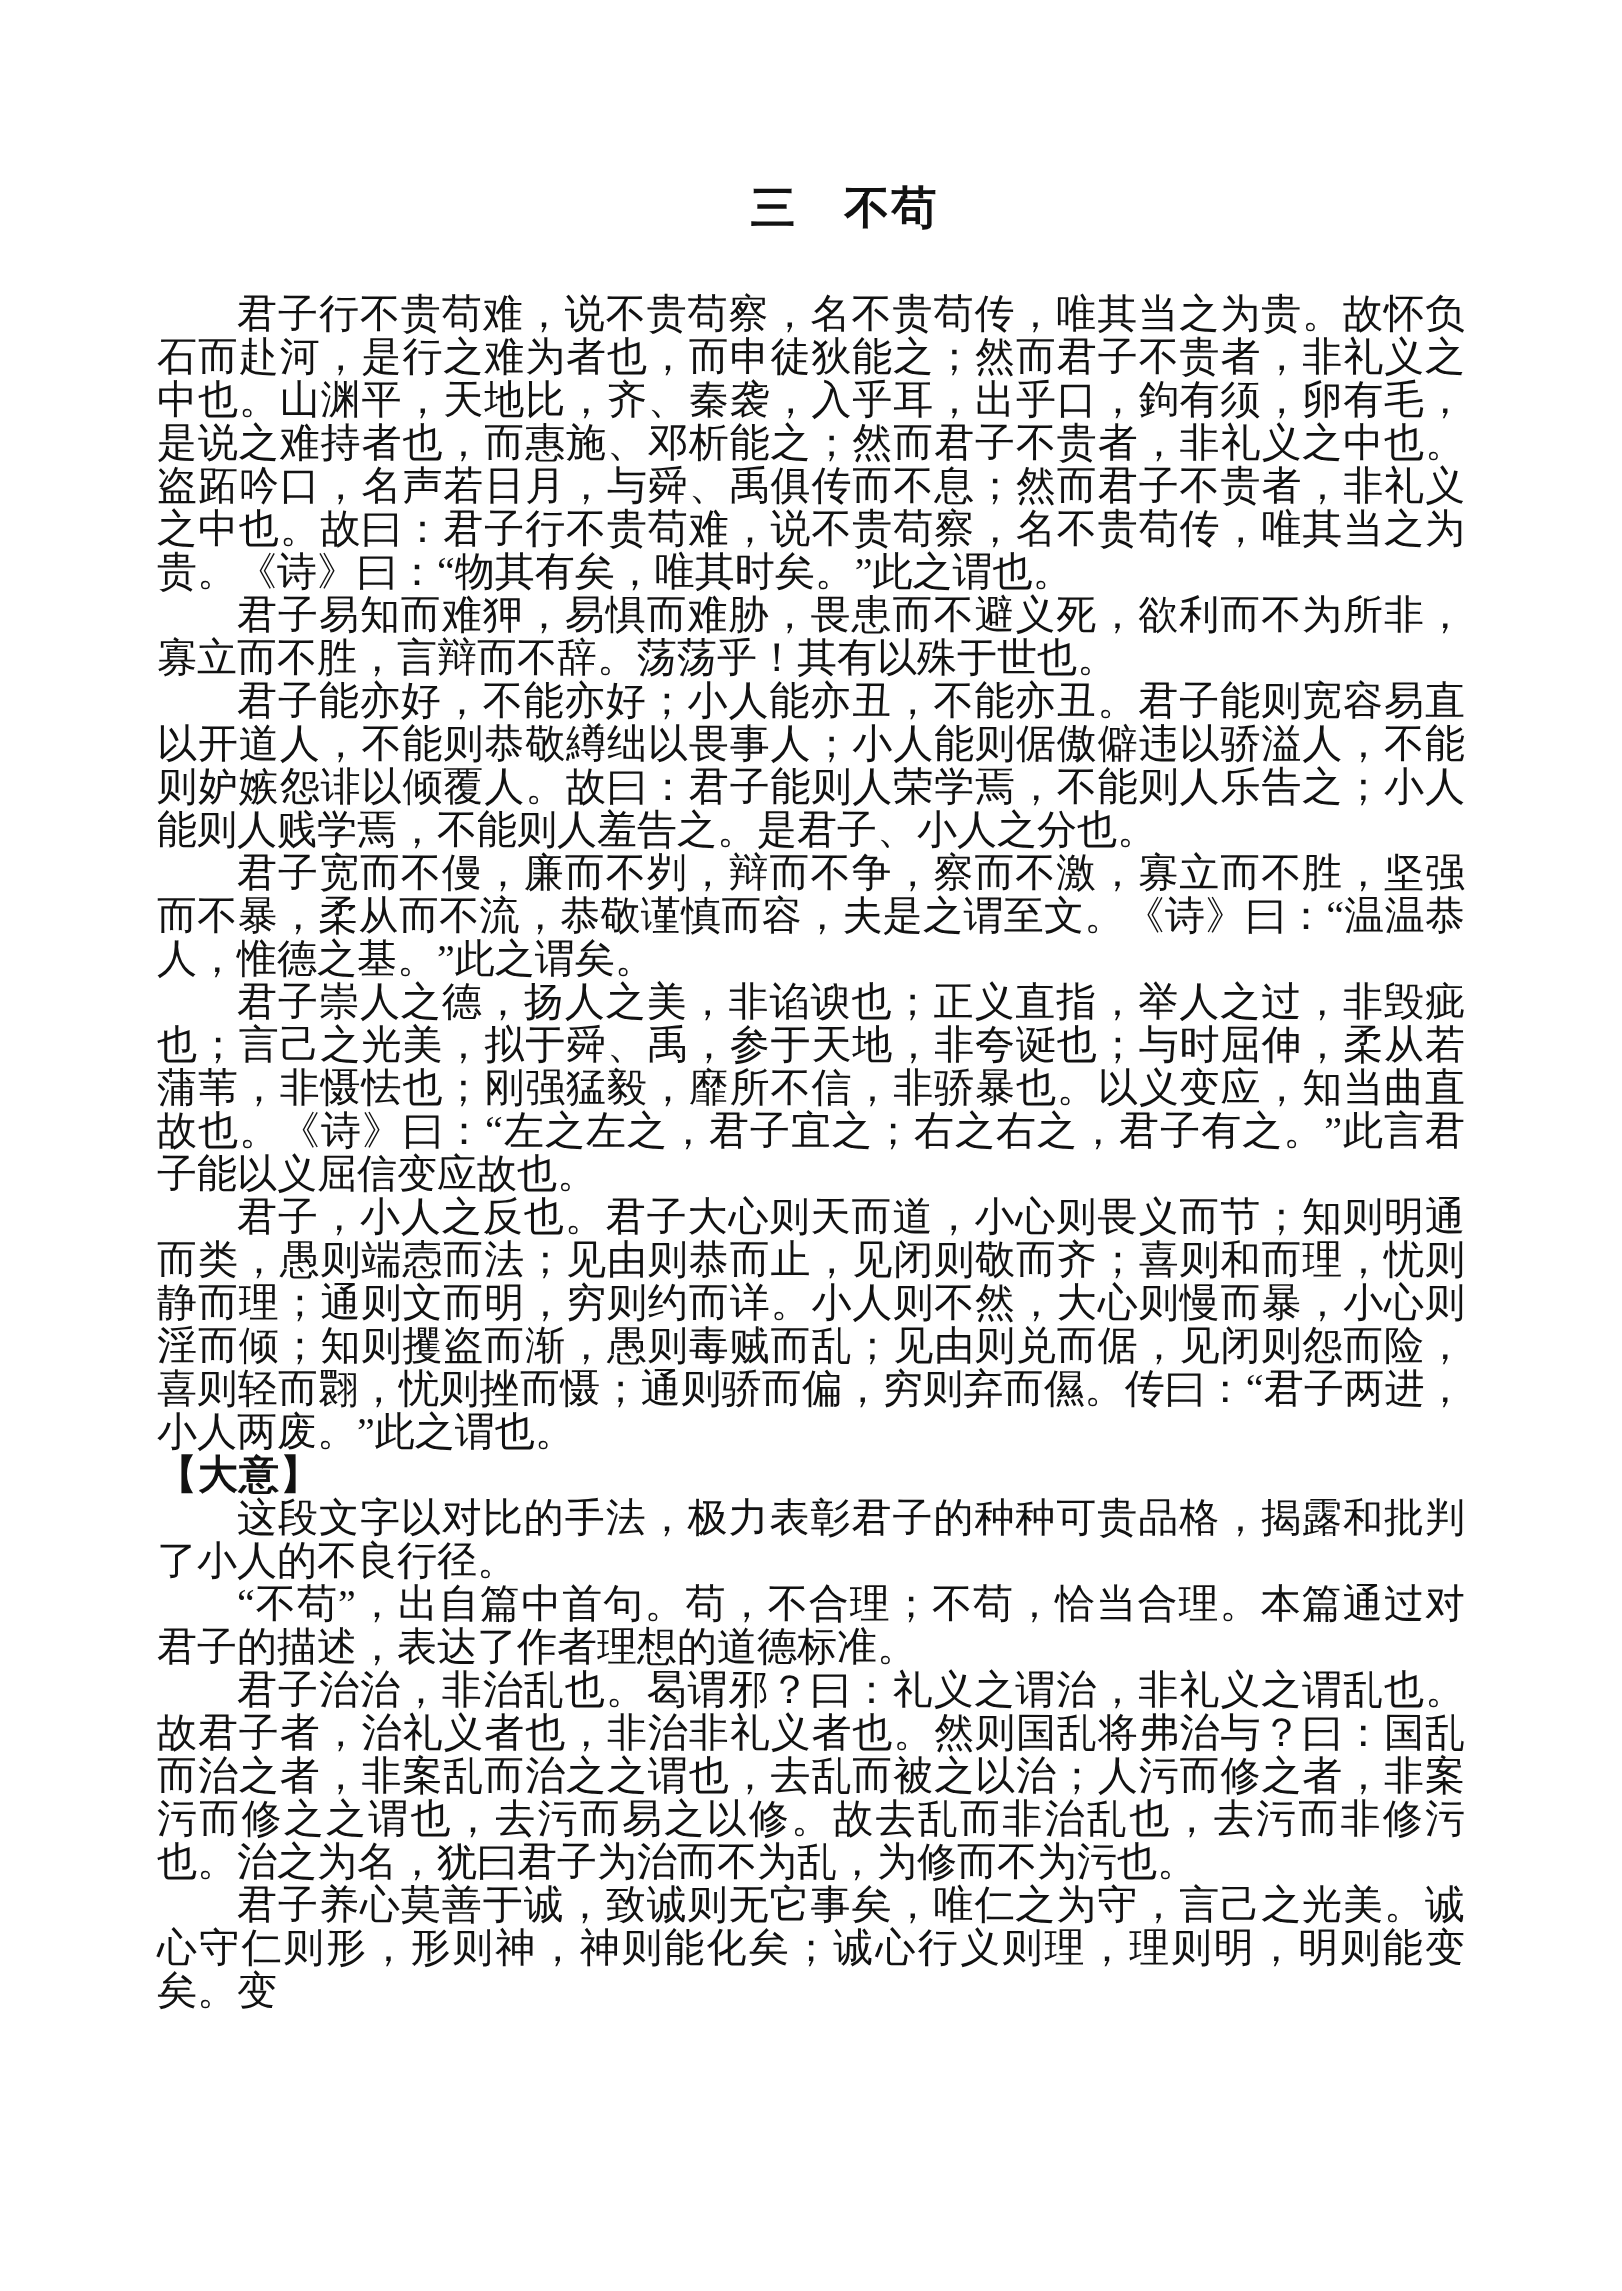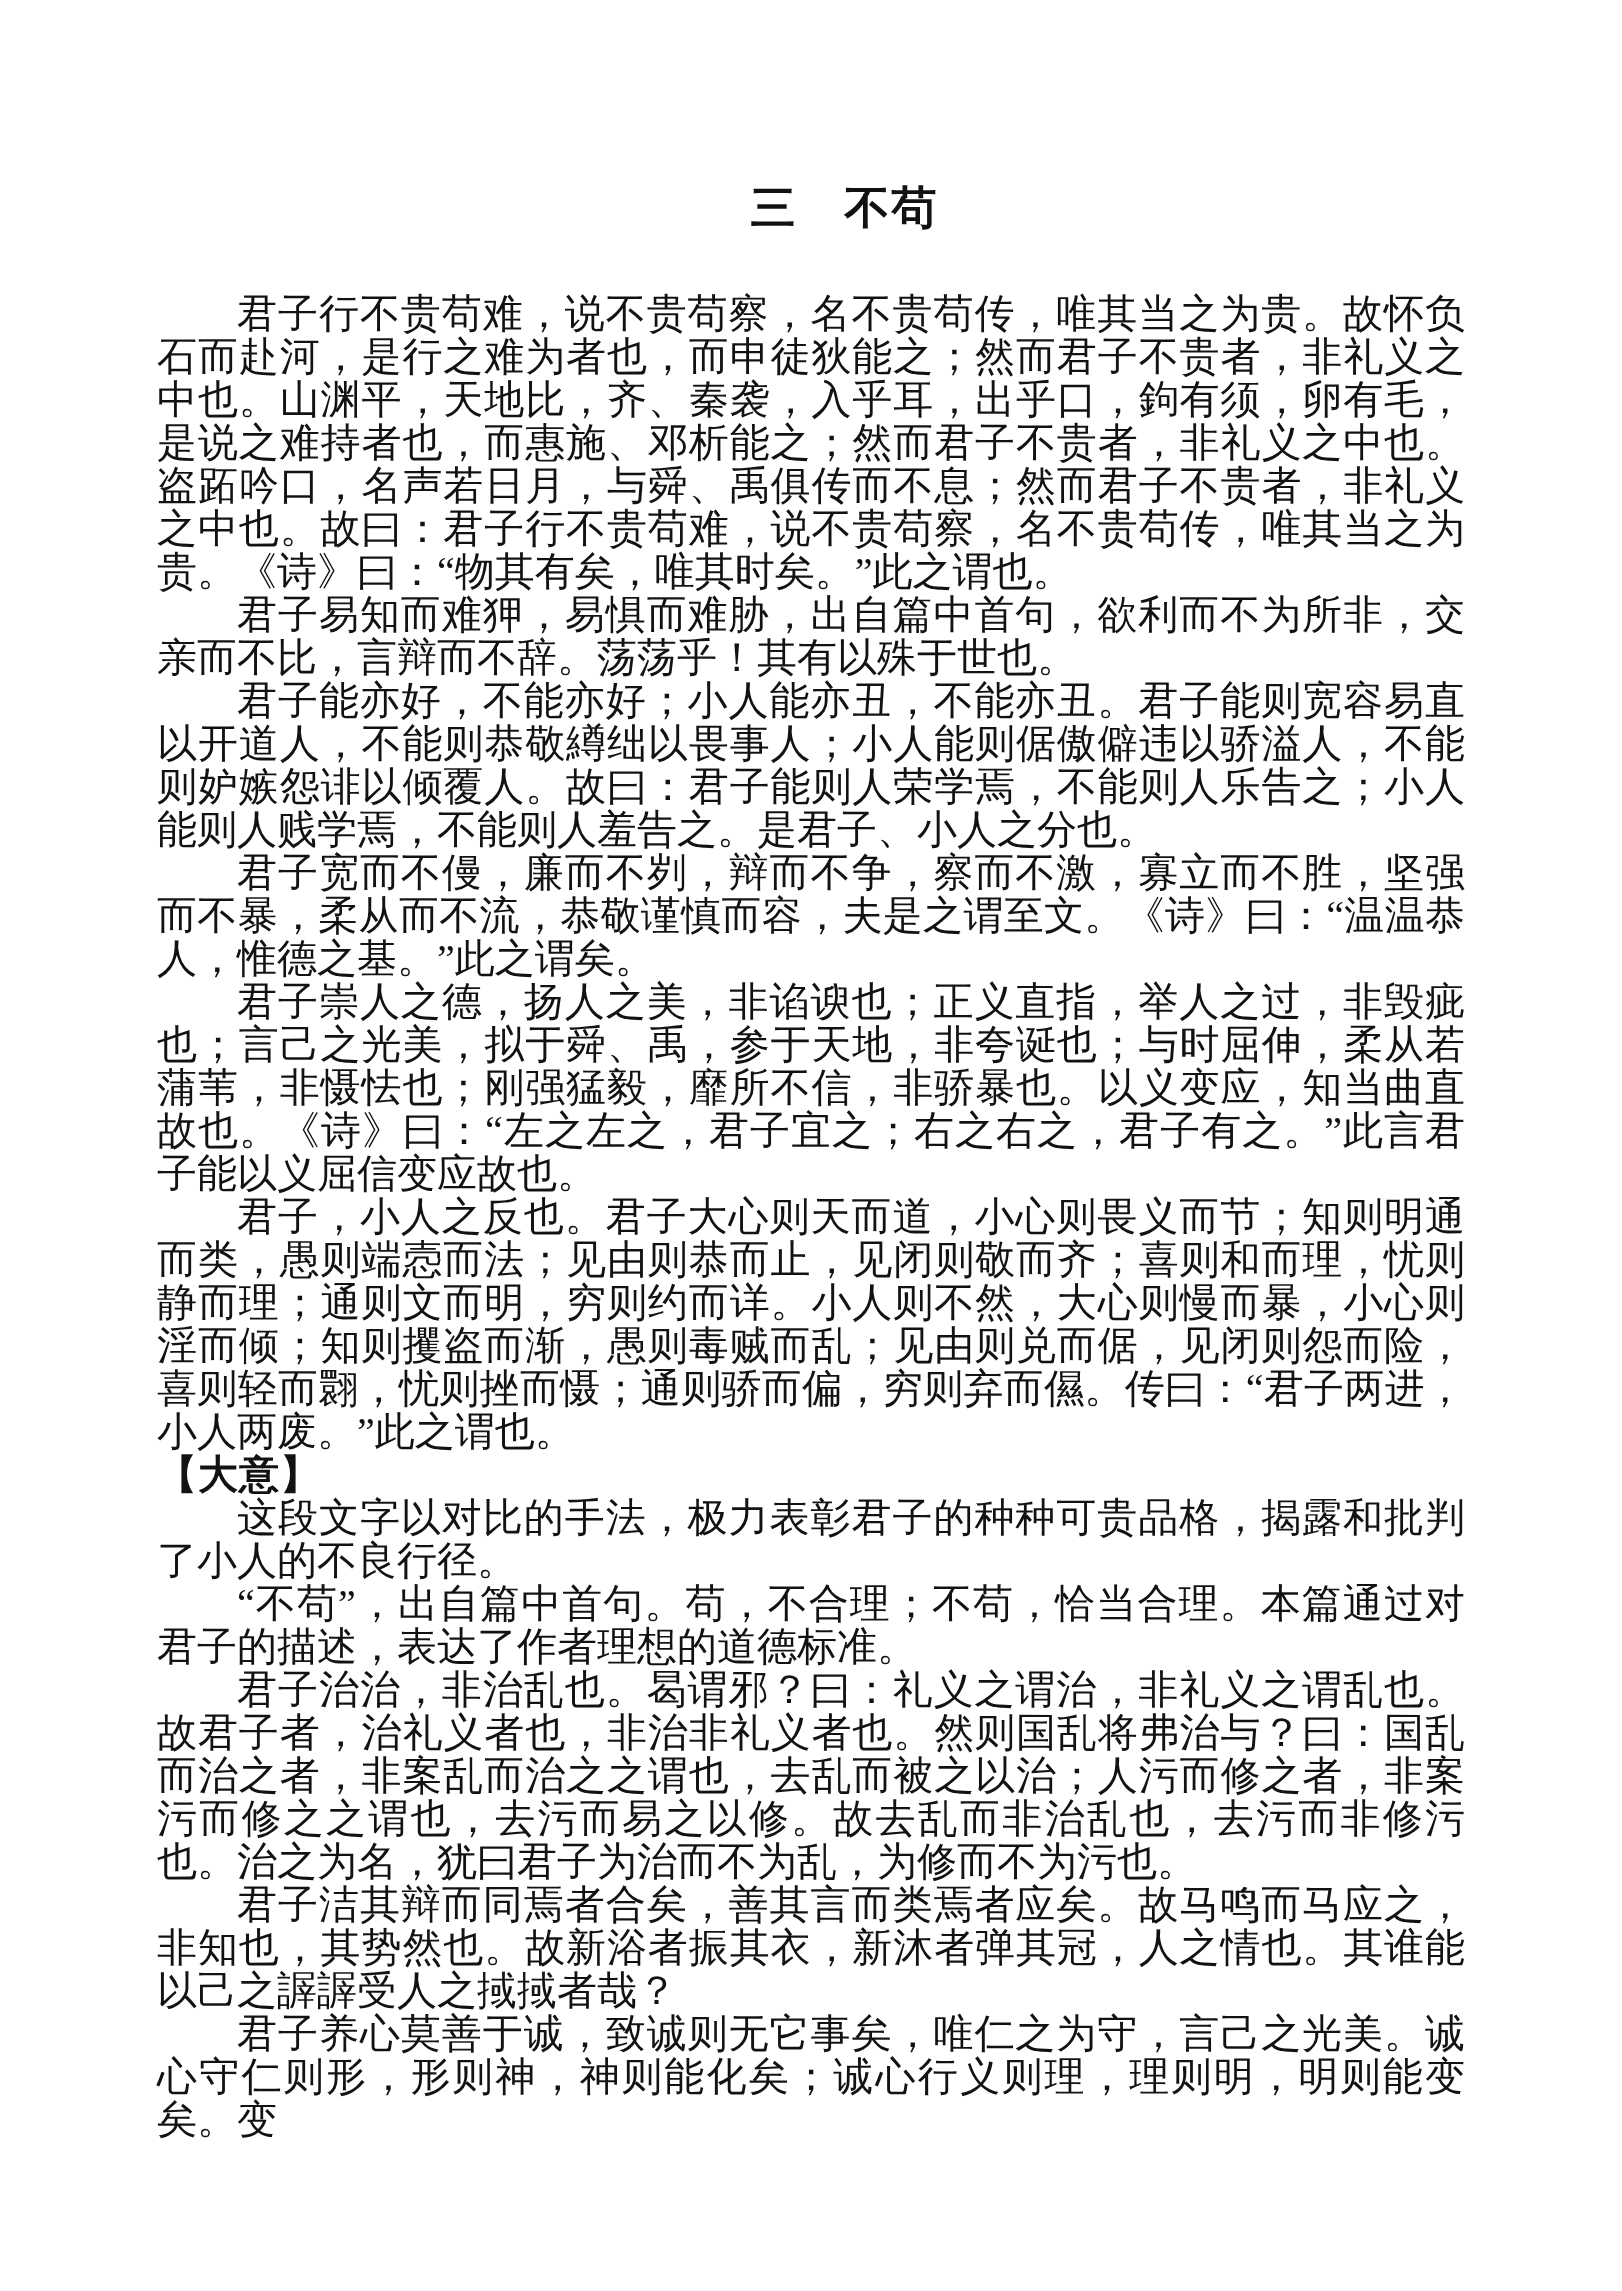"君子易知而难狎，易惧而难胁，出自篇中首句，欲利而不为所非，交亲而不比，言辩而不辞" p.para { text: 出自篇中首句，欲利而不为所非，交亲而不比 -> 畏患而不避义死，欲利而不为所非，寡立而不胜 }
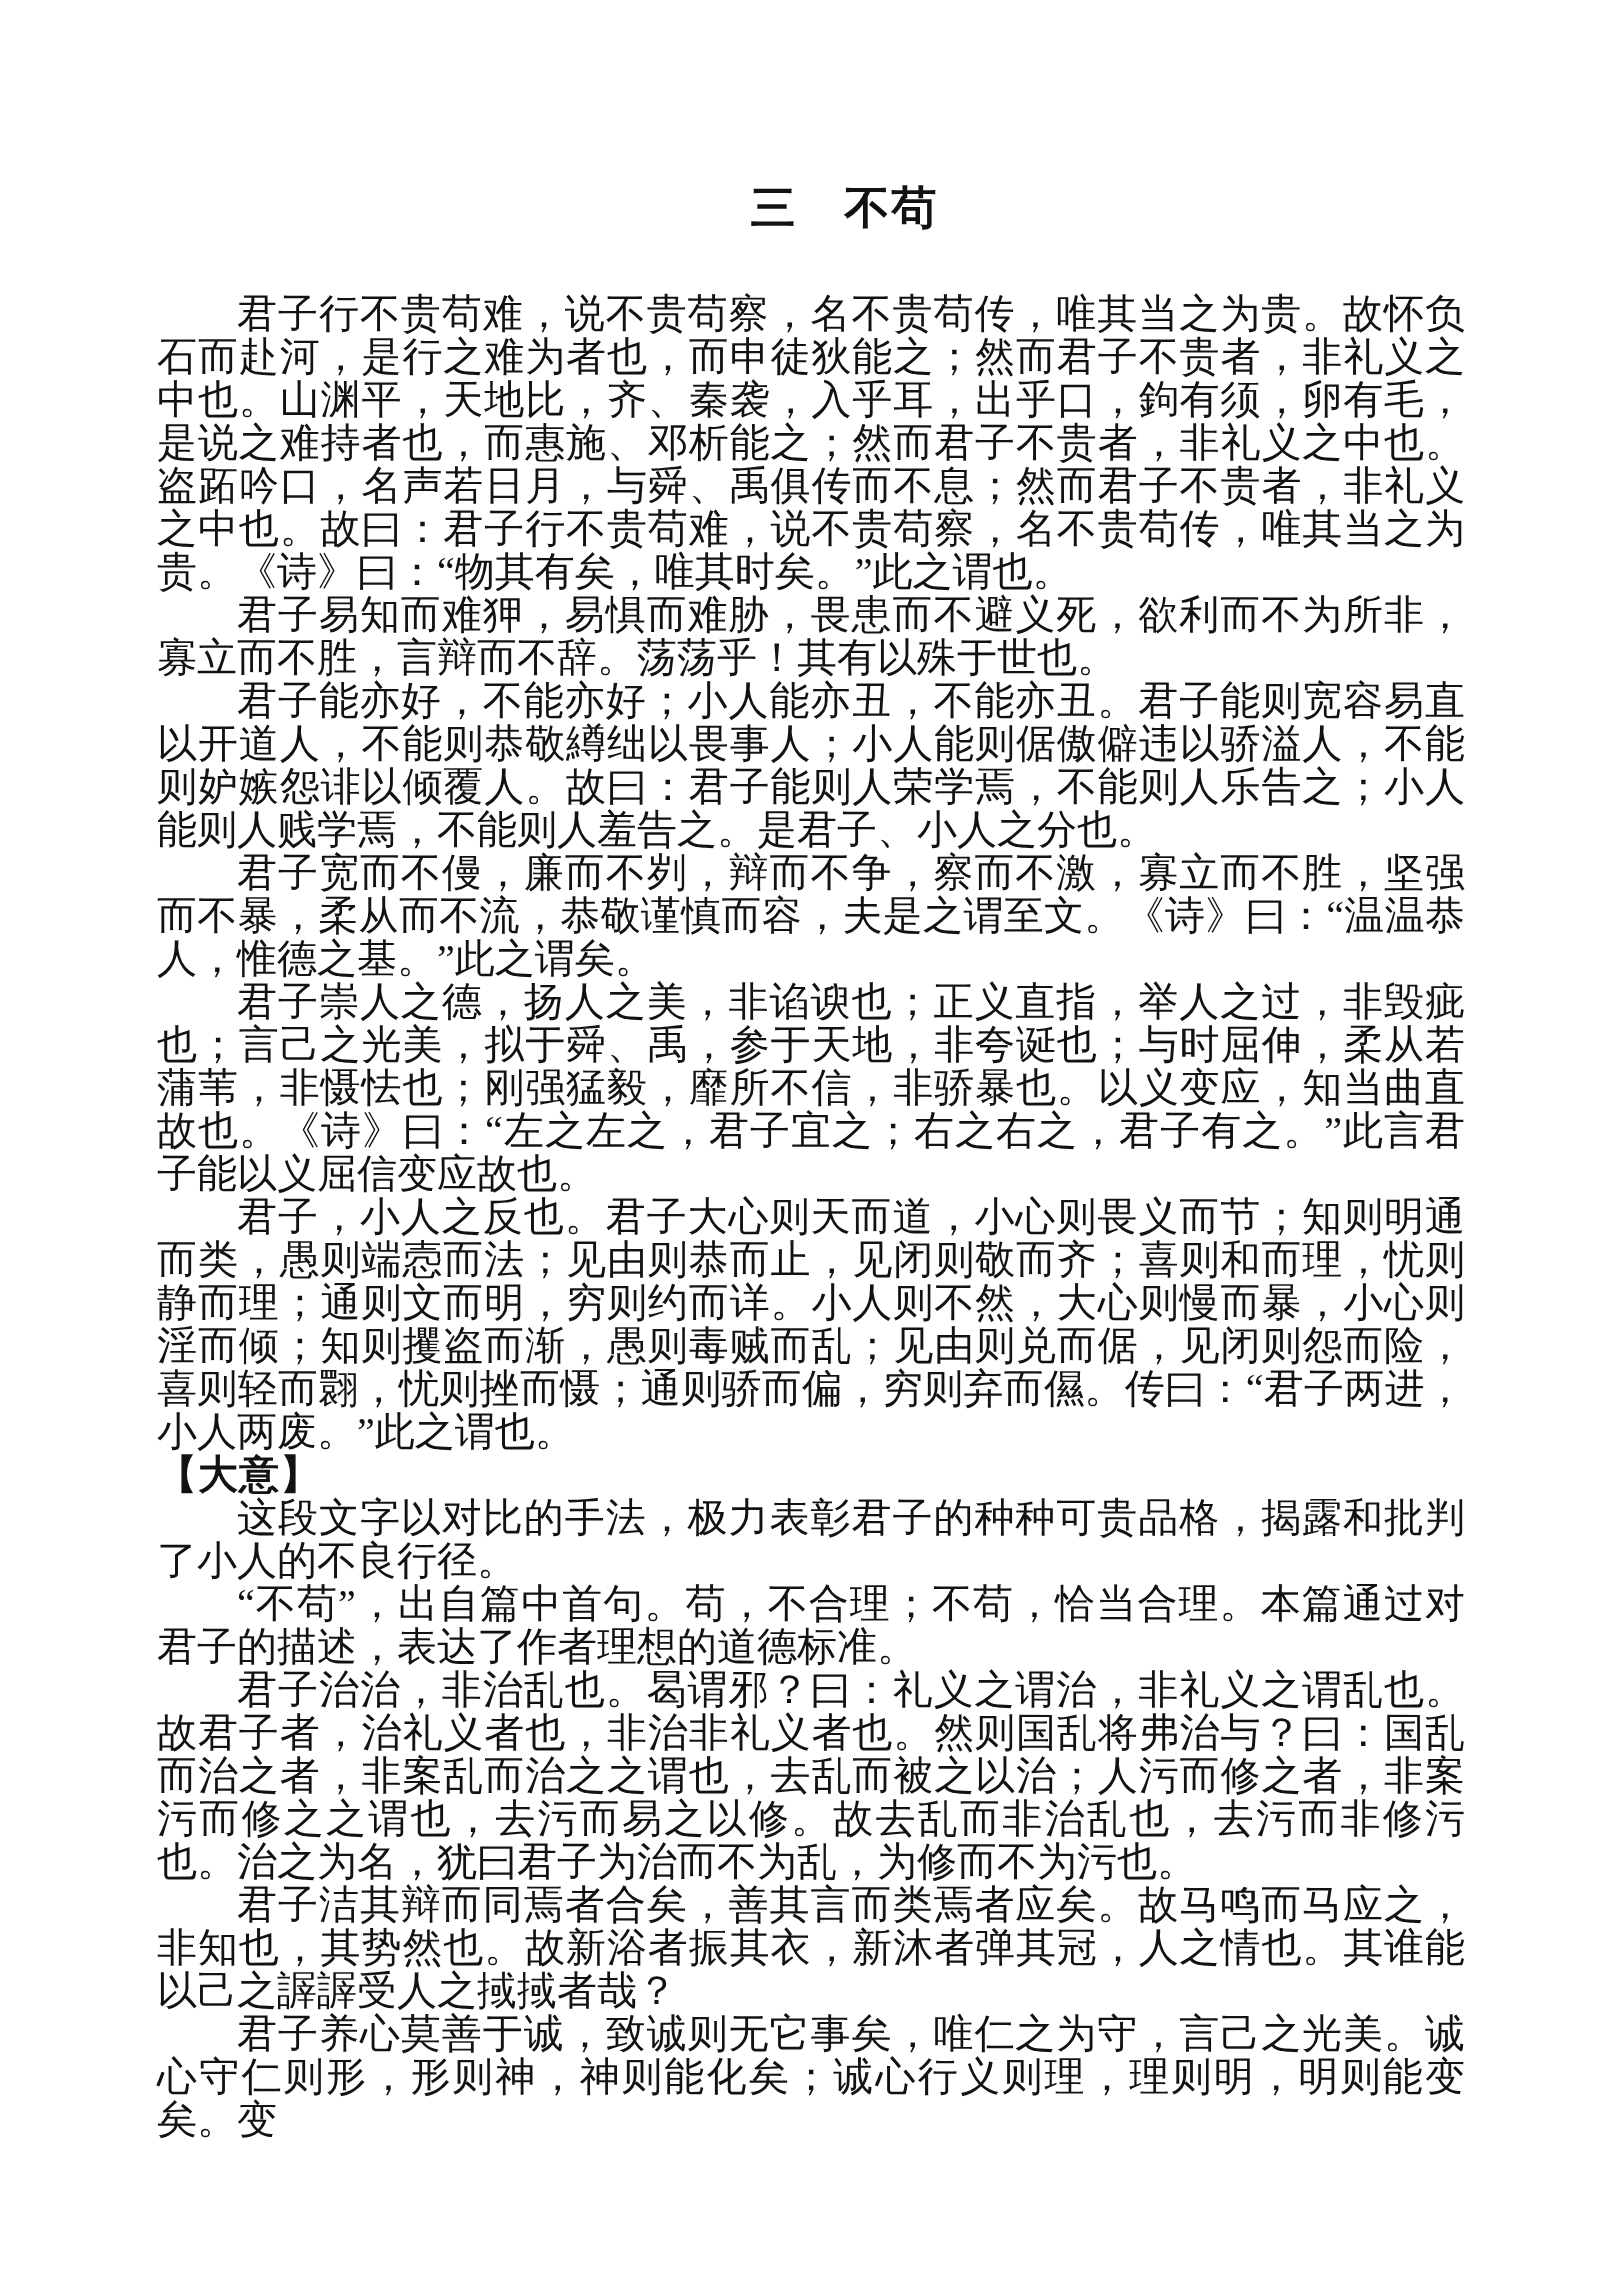"君子洁其辩而同焉者合矣，善其言而类焉者应矣。故马鸣而马应之，非知也，其势然也。故" p.para { html: <p>君子洁其辩而同焉者合矣，善其言而类焉者应矣。故马鸣而马应之，非知也，其势然也。故新浴者振其衣，新沐者弹其冠，人之情也。其谁能以己之謘謘受人之掝掝者哉？</p> -> none }
